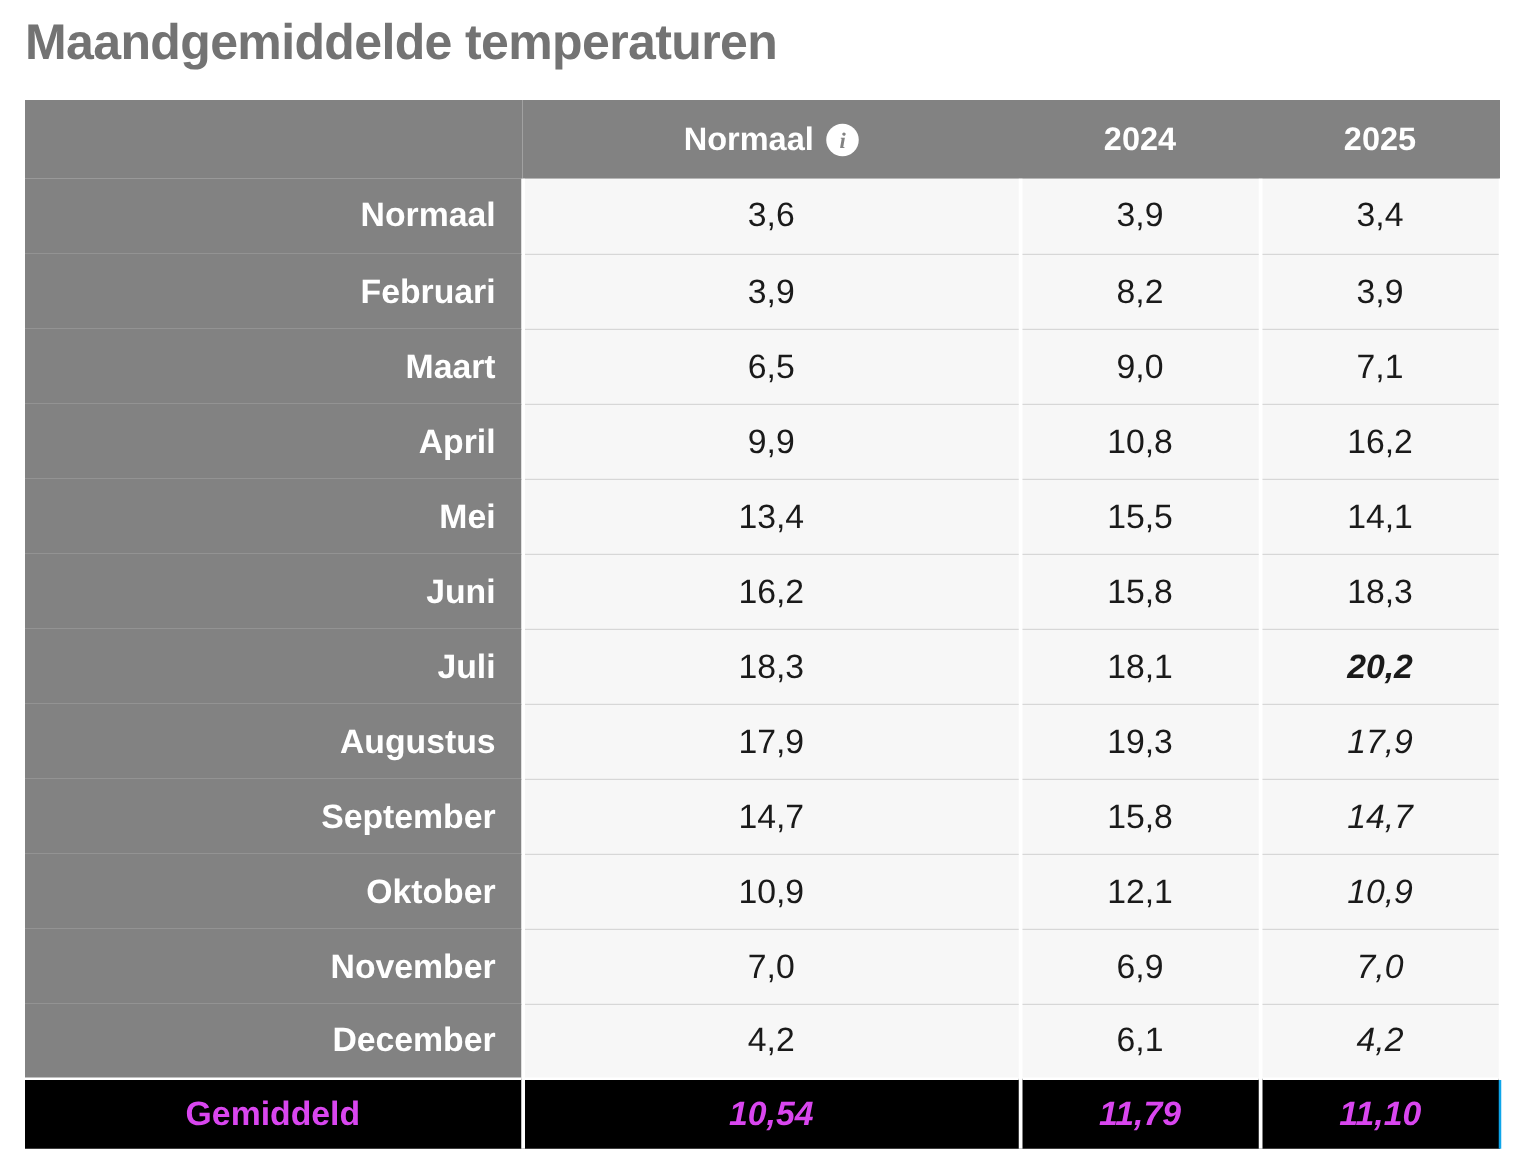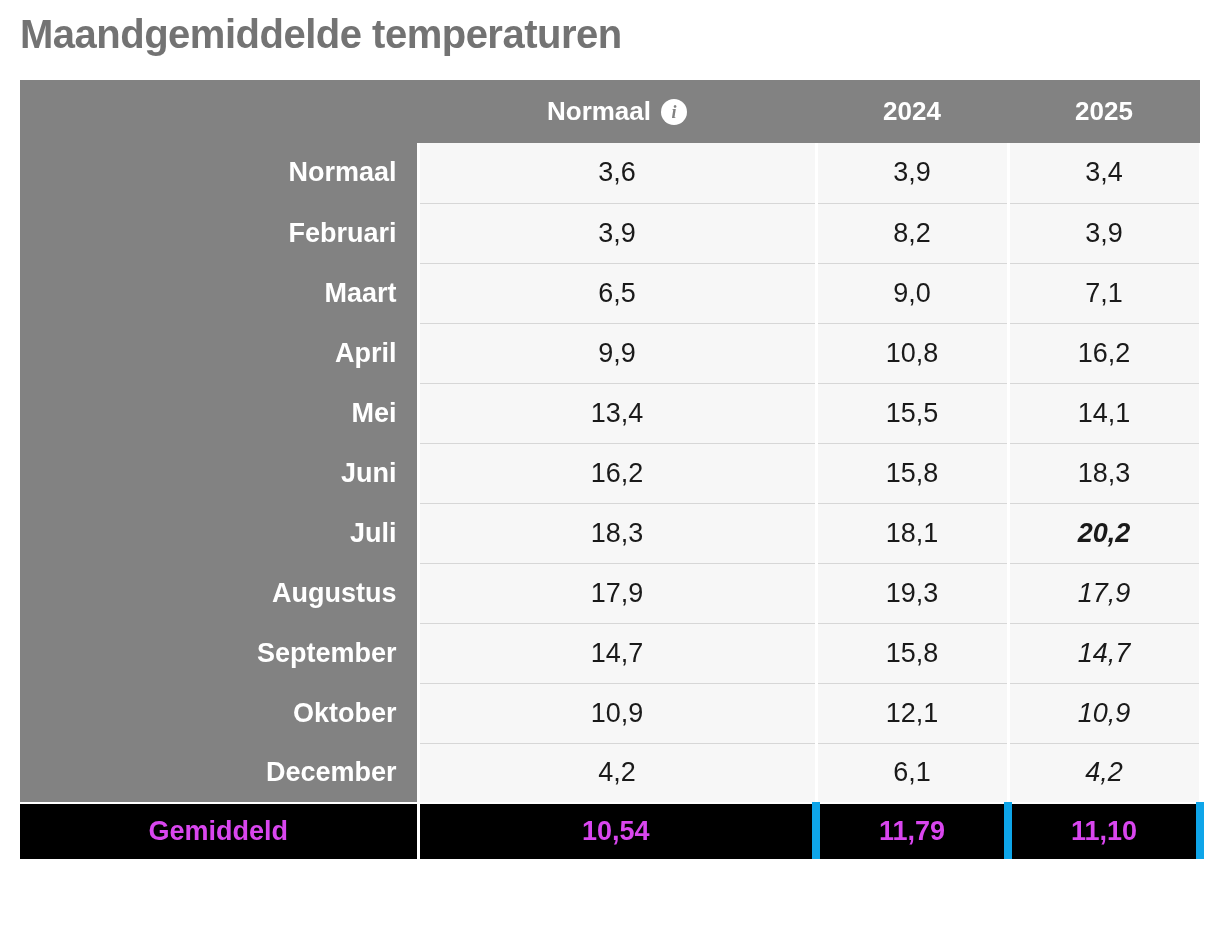"November" tr { html: none -> <tr> <td>November</td> <td>7,0</td> <td>6,9</td> <td>7,0</td> </tr> }
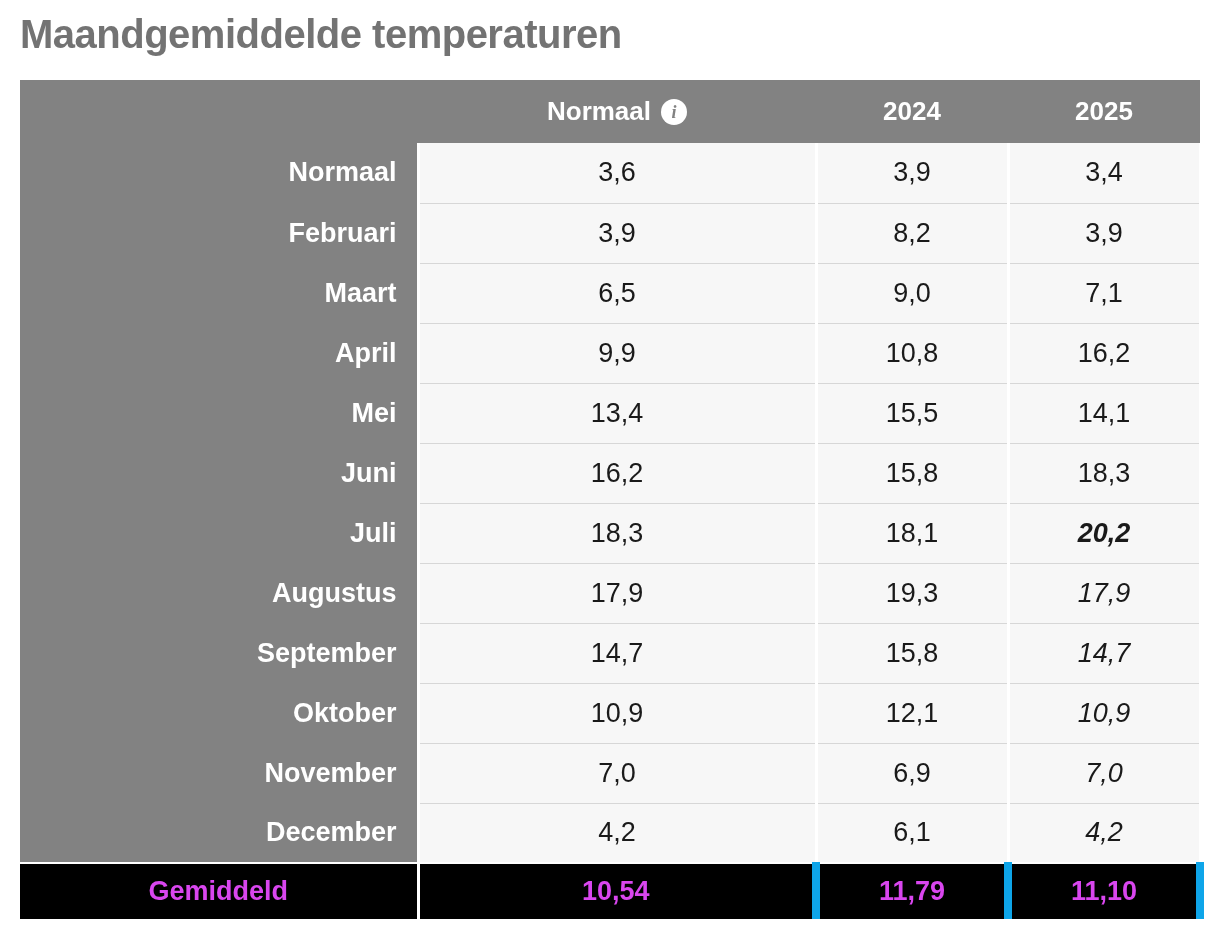"10,54" tfoot td.foot-val { border-right: 8px solid #0ea5e9 -> 2px solid #0ea5e9; font-style: none -> italic }
